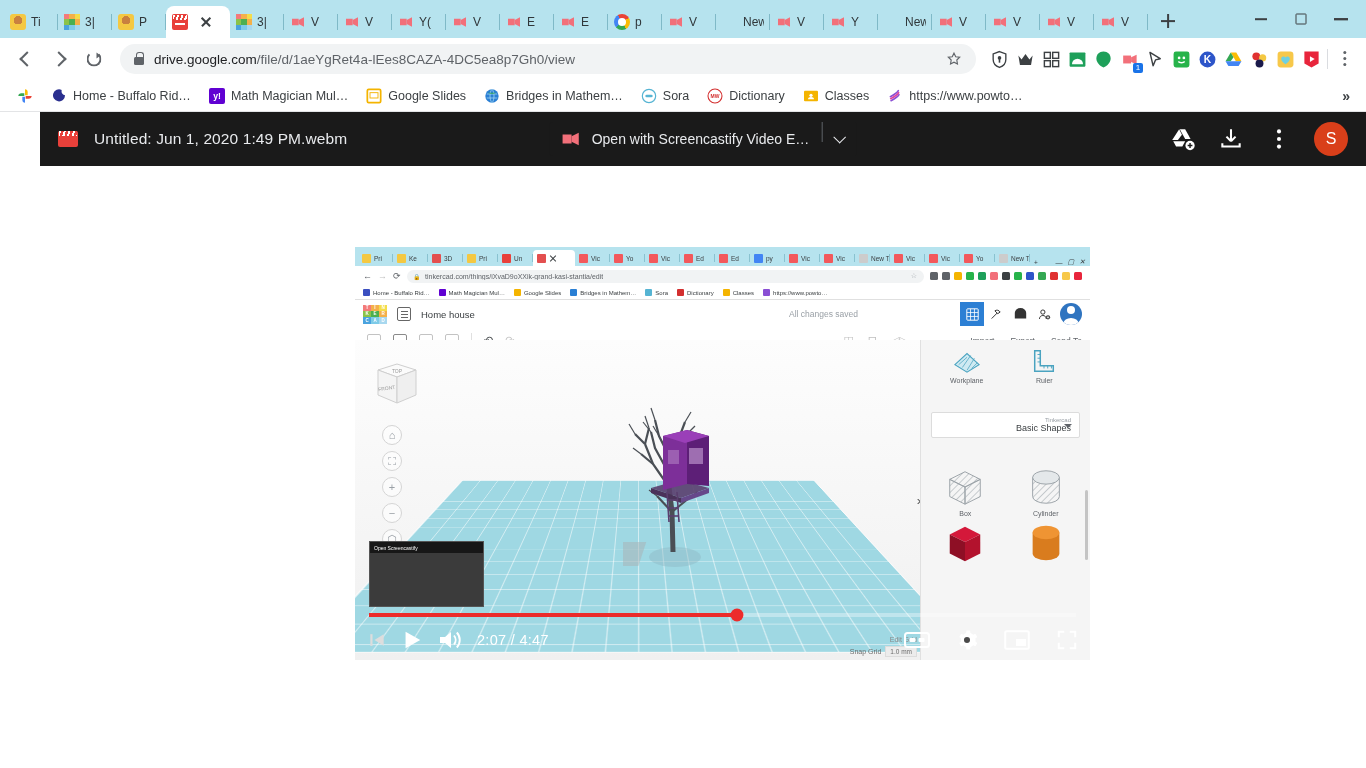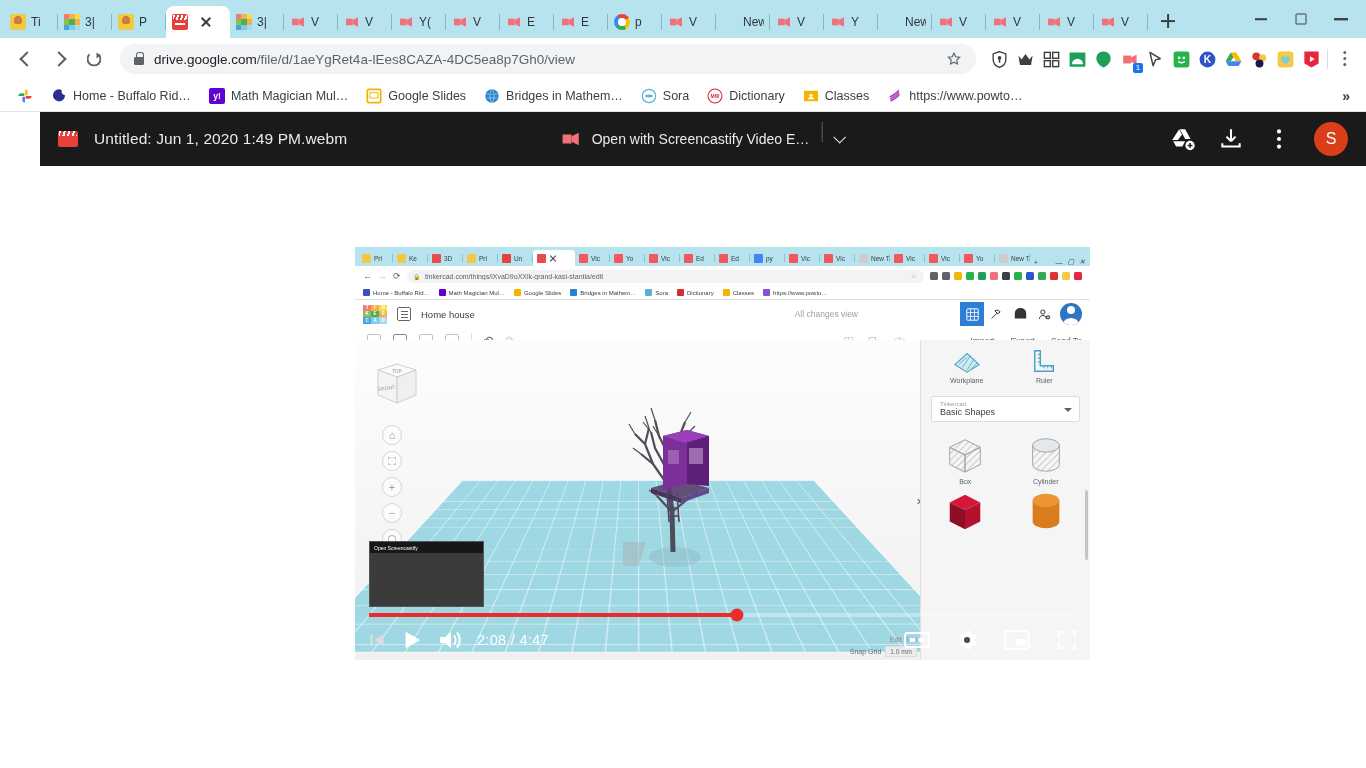"All changes view" div.tc-saved { text: view -> saved }
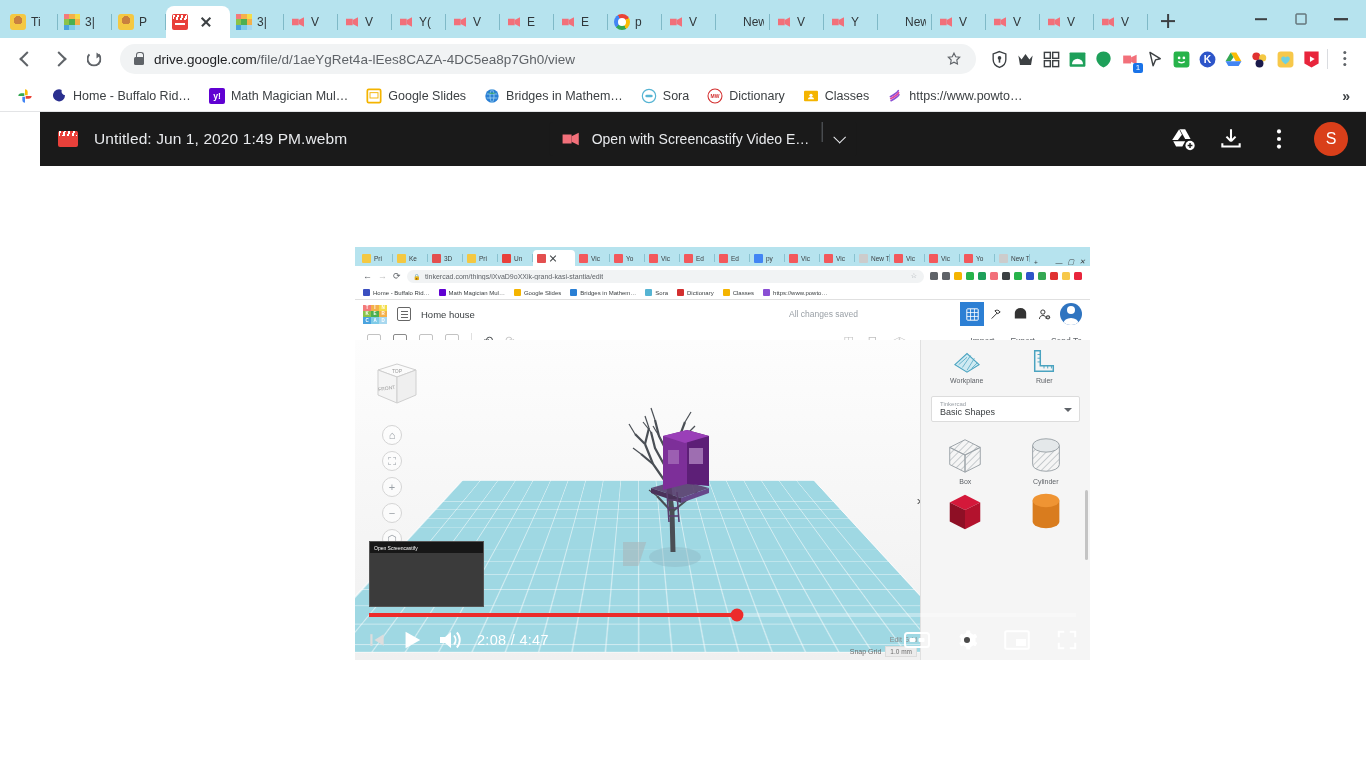"Basic Shapes" .panel-sel { margin: 4px 10px -> 20px 10px; text-align: none -> right }
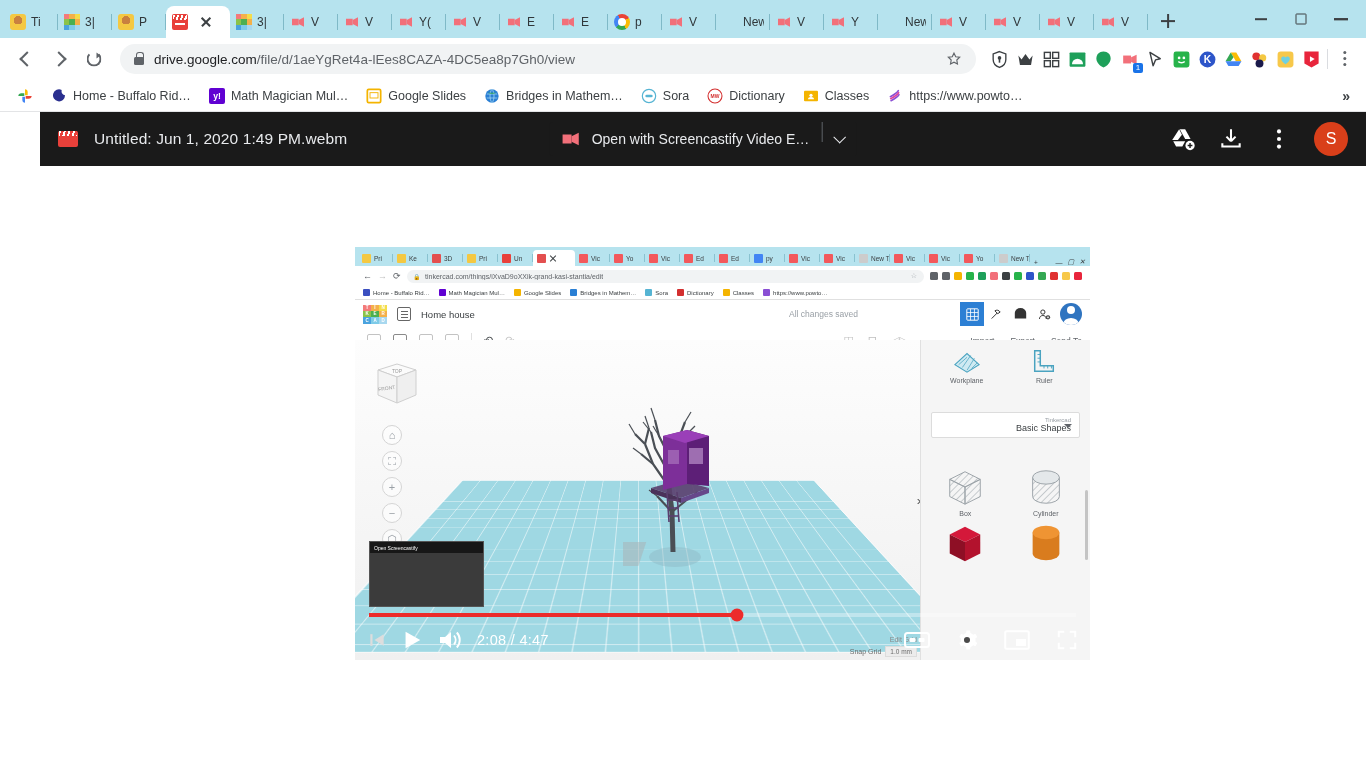"2:08 / 4:47" span.pl-time { text: 2:08 -> 2:07 }
